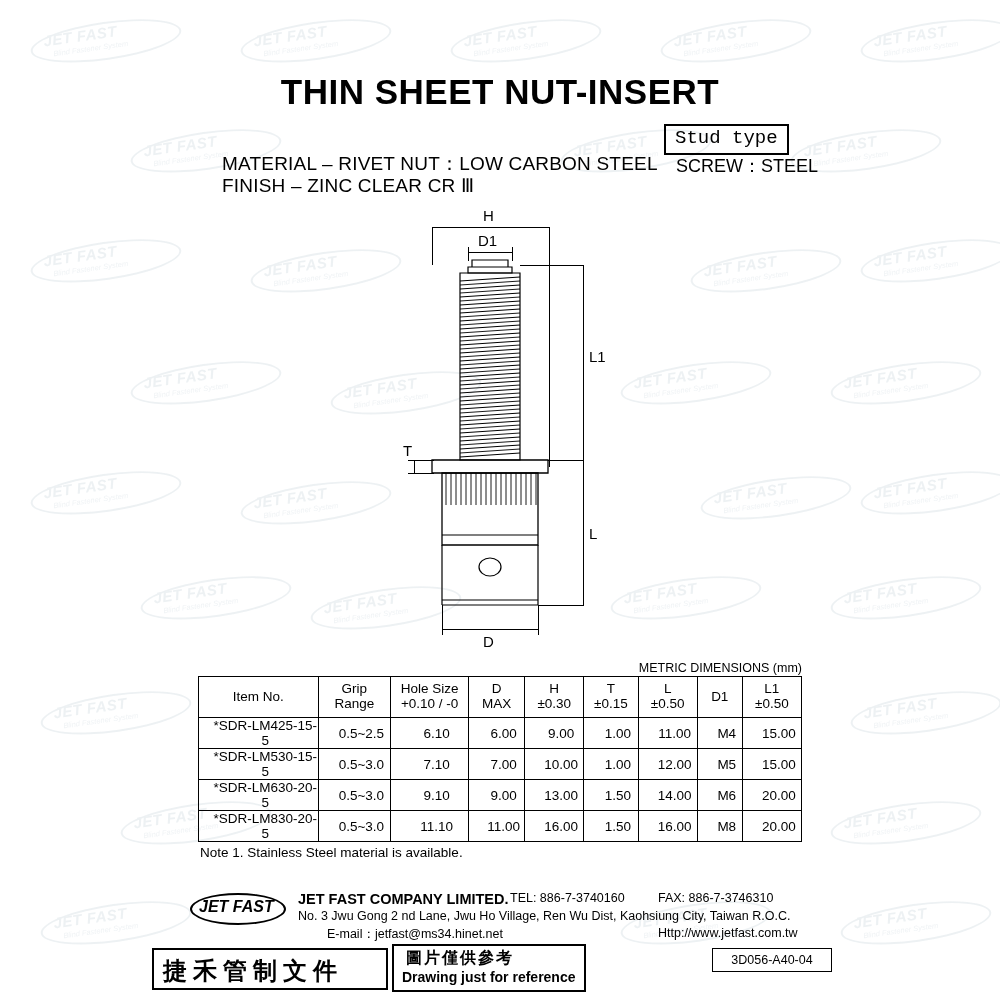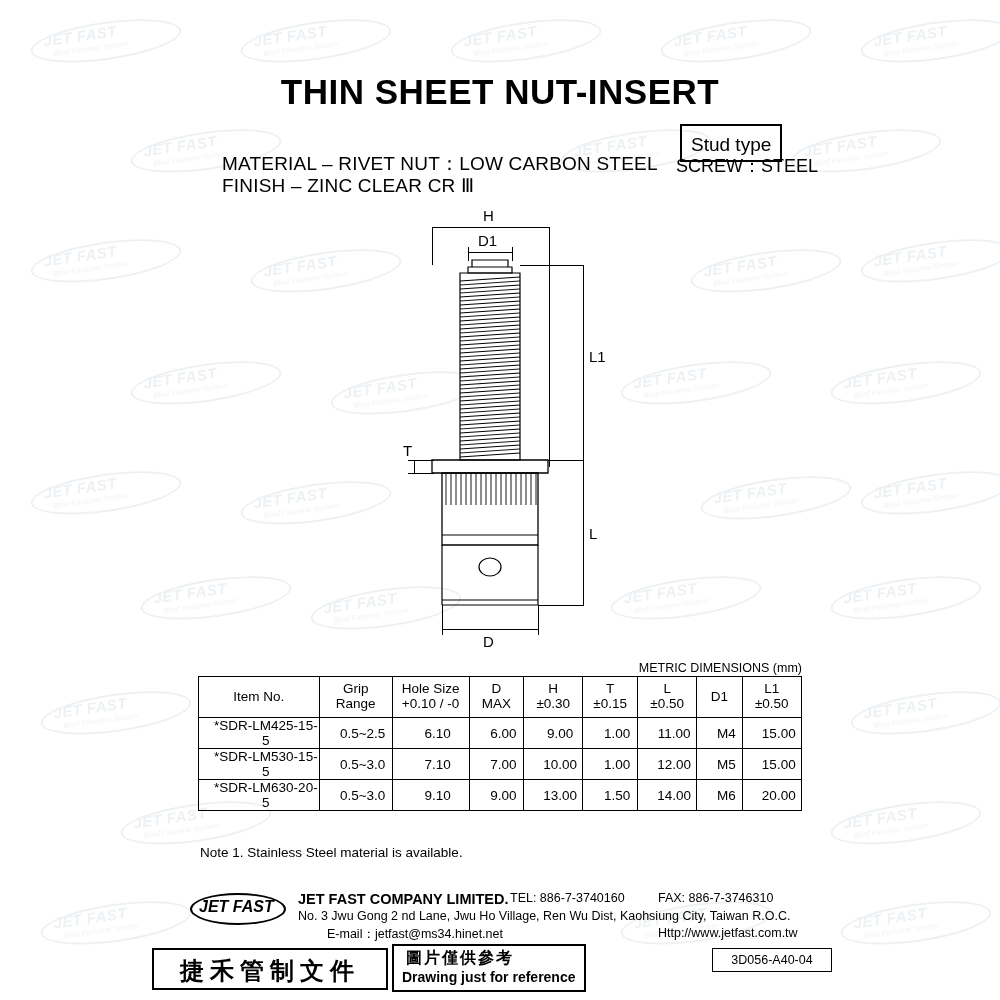"Stud type" .stud-type { font-family: none -> Liberation Mono, monospace; left: 680px -> 664px; padding: 8px 9px 4px 9px -> 1px 9px 4px 9px }
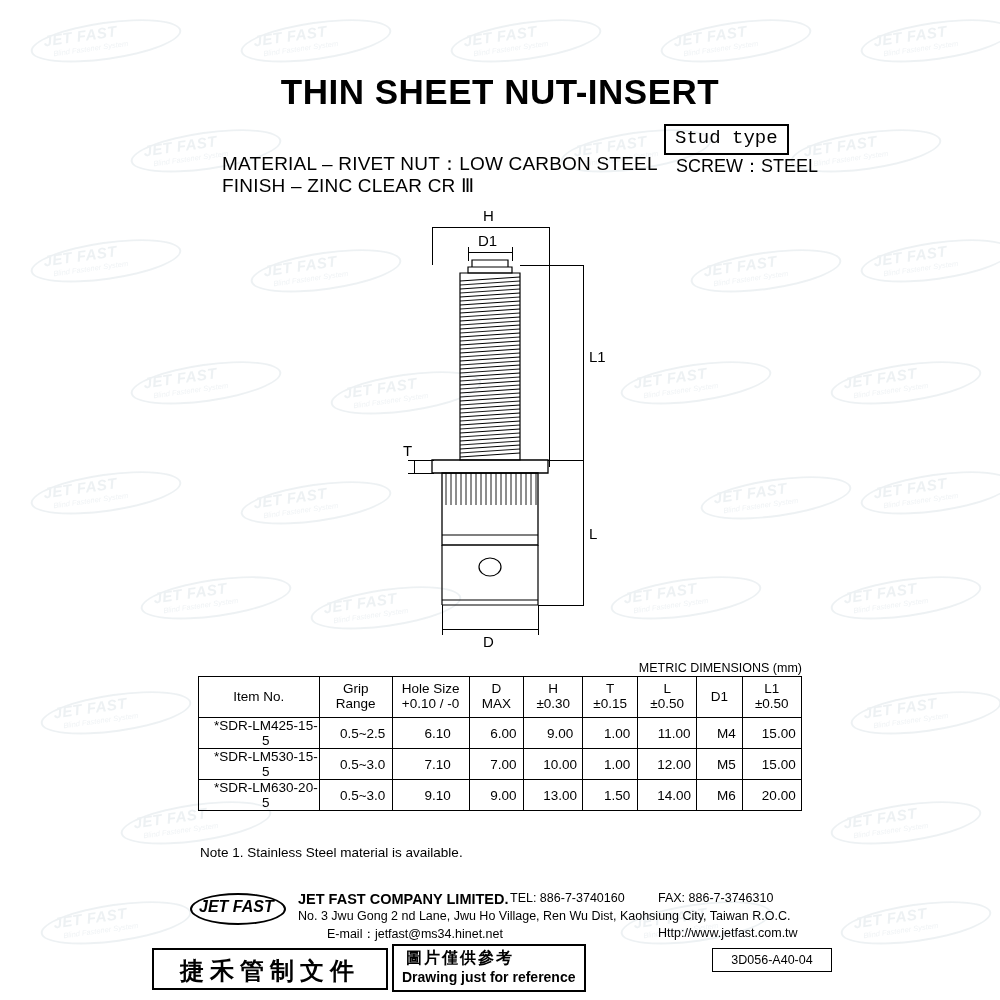"*SDR-LM830-20-5" tr { html: none -> <tr> <td>*SDR-LM830-20-5</td> <td>0.5~3.0</td> <td>11.10</td> <td>11.00</td> <td>16.00</td> <td>1.50</td> <td>16.00</td> <td>M8</td> <td>20.00</td> </tr> }
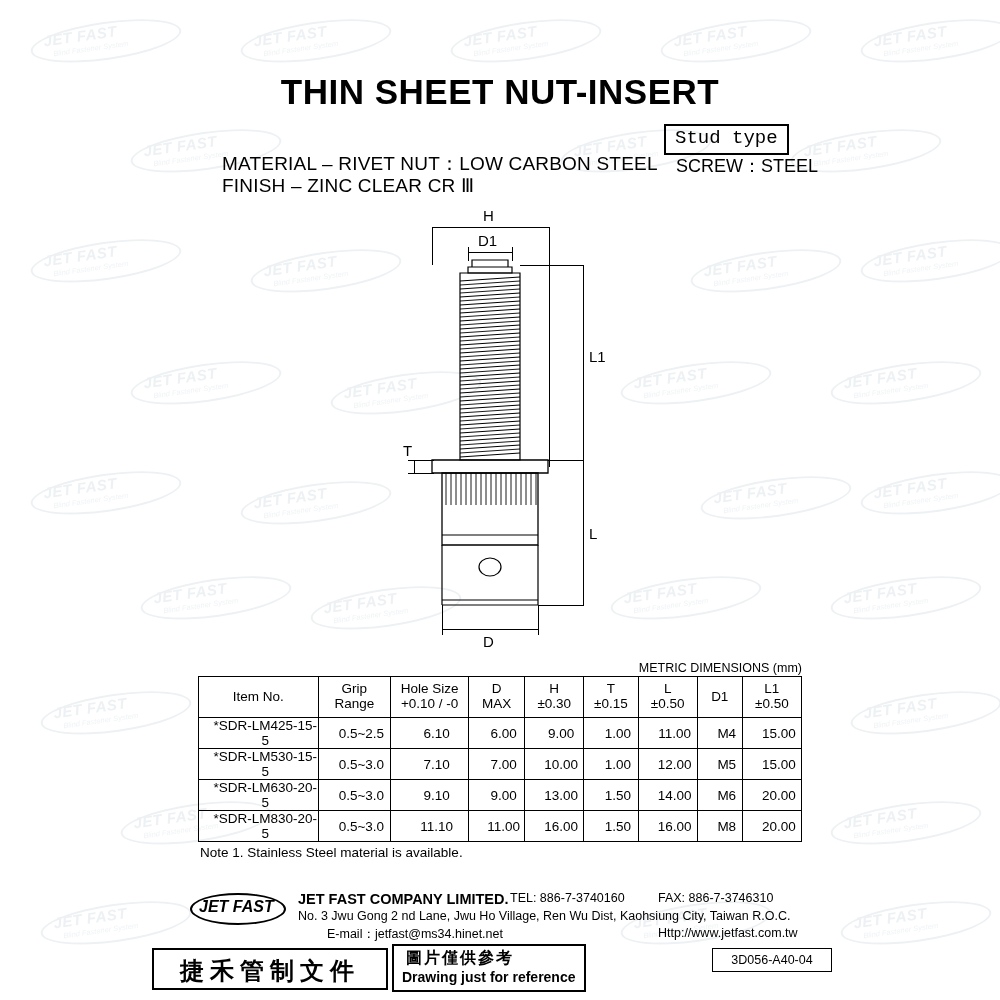"捷禾管制文件" .cn-text { left: 26px -> 9px }
